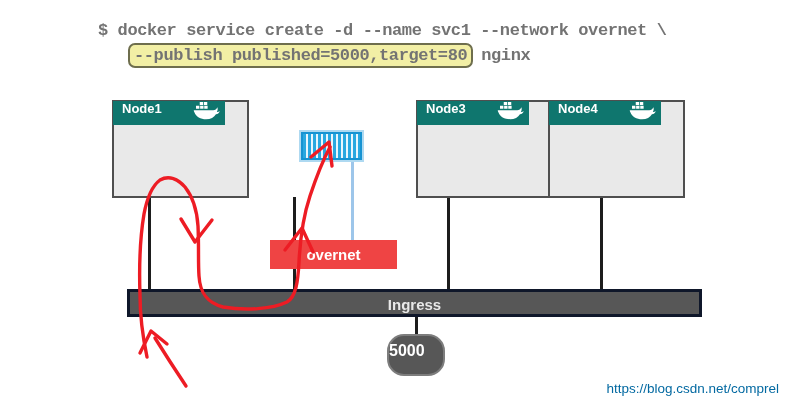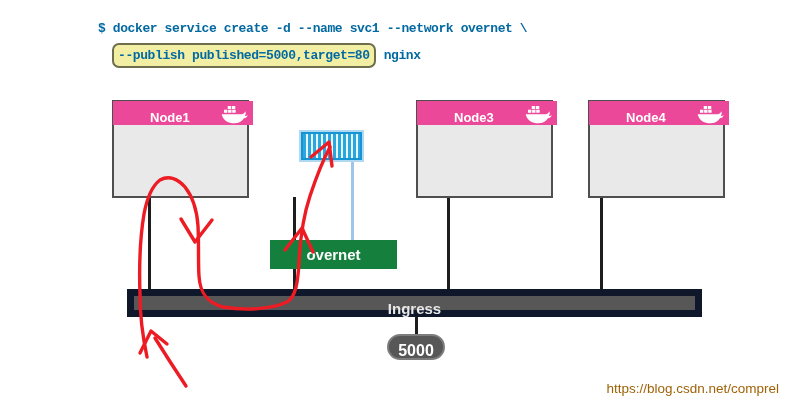"$ docker service create -d" .cmd { color: #0369a1 -> #737373; font-size: 13px -> 17px }
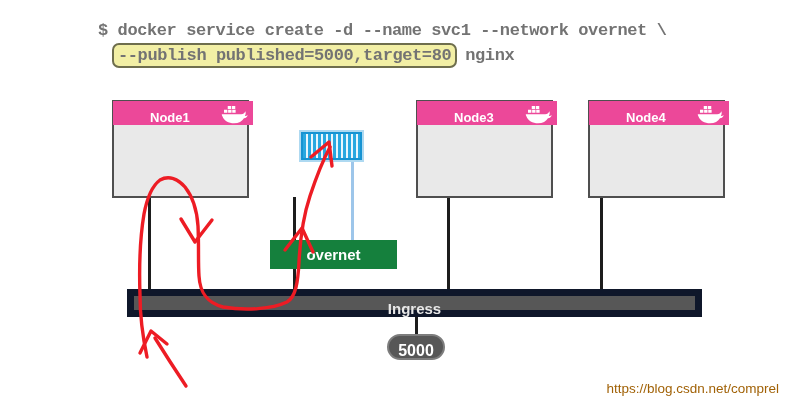"--publish published=5000,target=80" #cmd-line2 { left: 112px -> 128px }
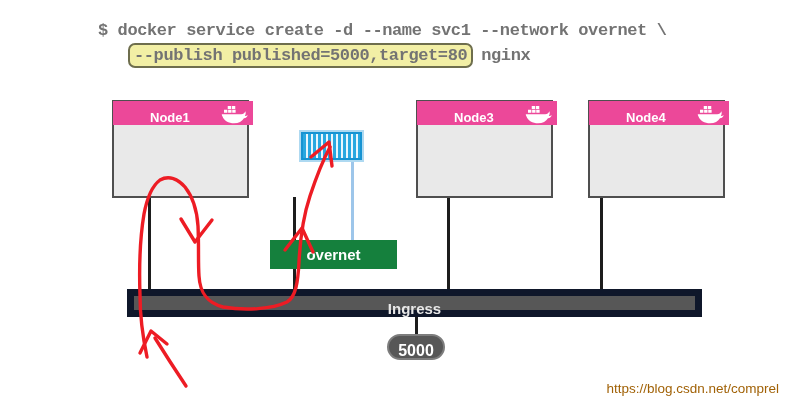"Node1" .node-header { align-items: flex-end -> flex-start; background: #ec4899 -> #0f766e; padding-left: 28px -> none }
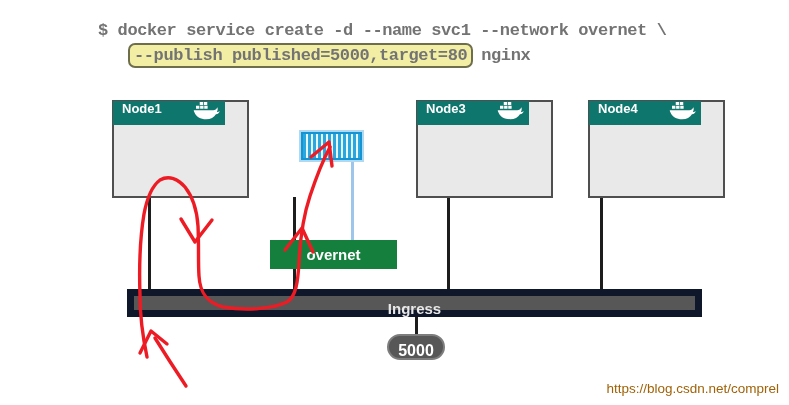"Node4" #node4 { left: 588px -> 548px }
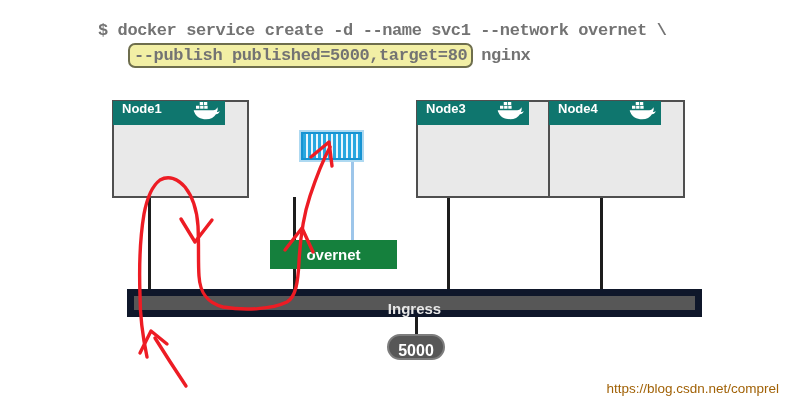"overnet" #overnet-box { background: #15803d -> #ef4444 }
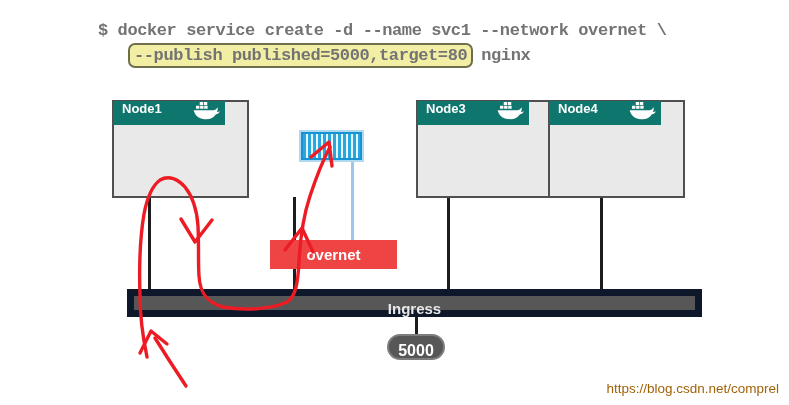"Ingress" #ingress-bar { border: 7px solid #0f172a -> 3px solid #0f172a }
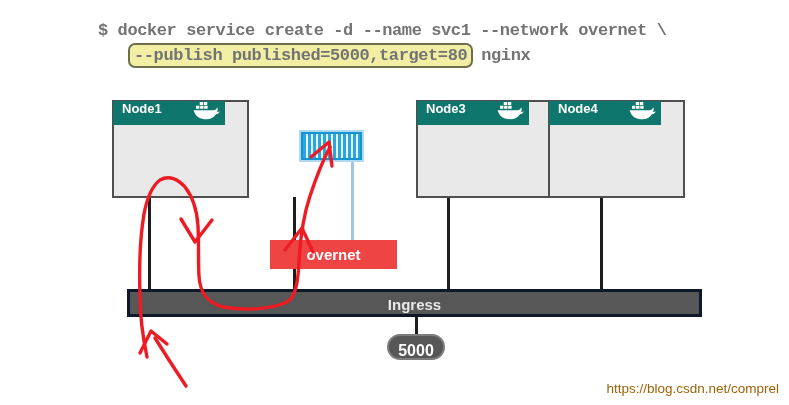"5000" #port-badge { height: 26px -> 42px; text-align: center -> left }
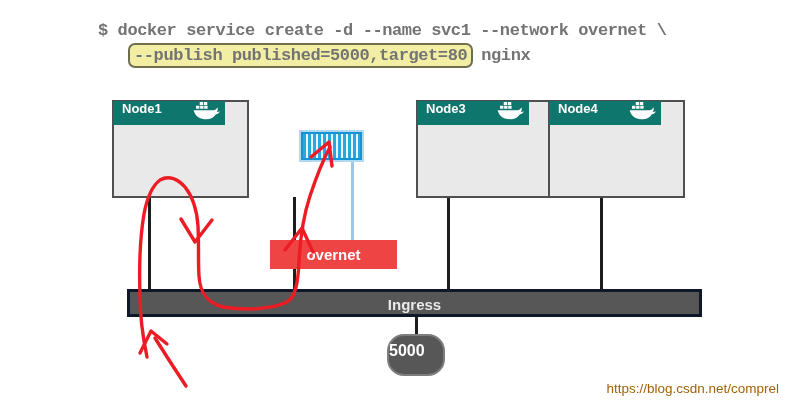"https://blog.csdn.net/comprel" #watermark { color: #a16207 -> #0369a1 }
